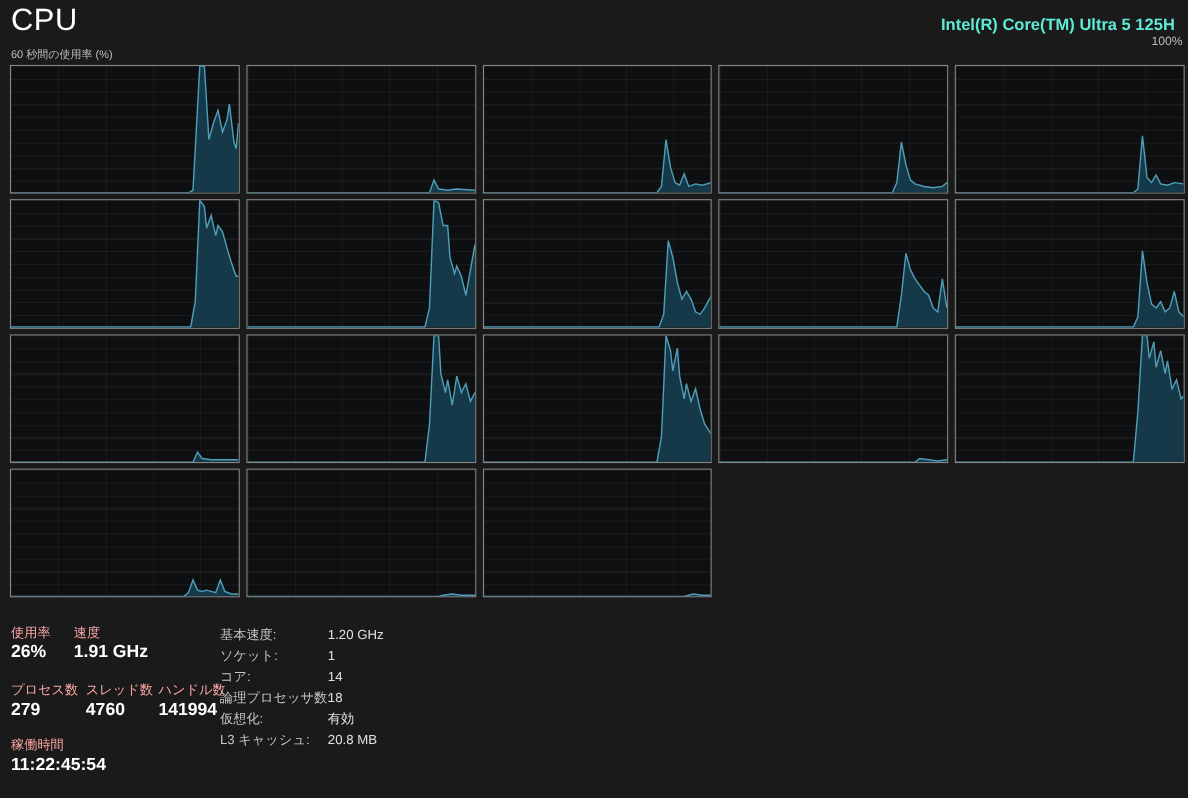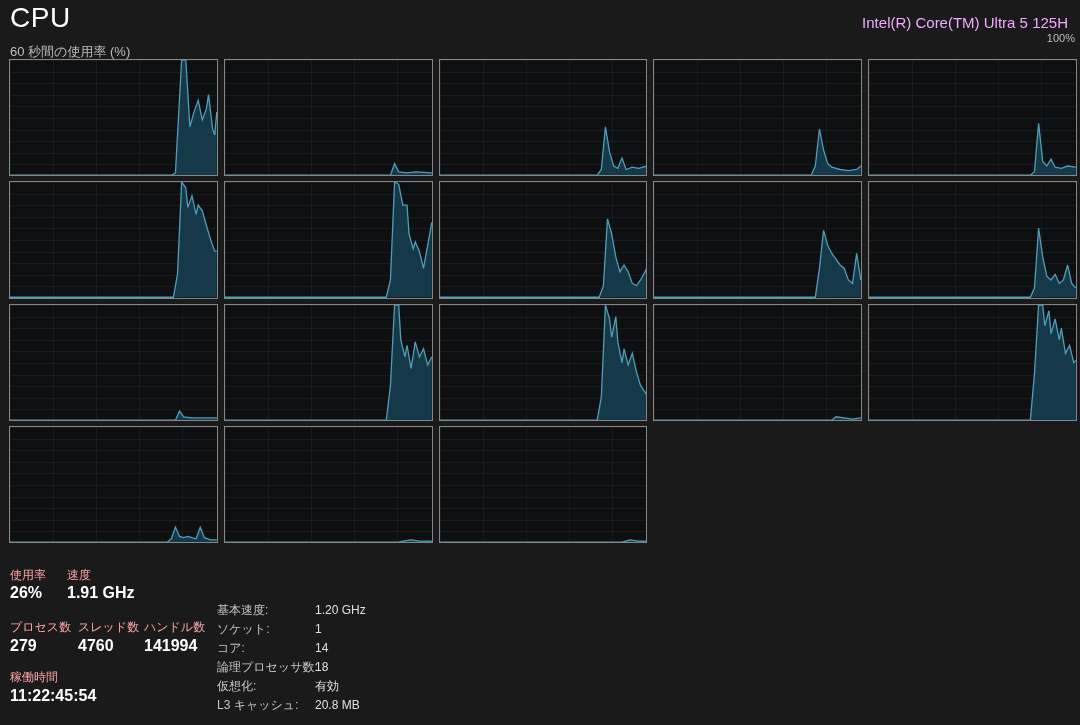"Intel(R) Core(TM) Ultra 5 125H" .processor-name { color: #f0abfc -> #5eead4; font-weight: 400 -> 700 }
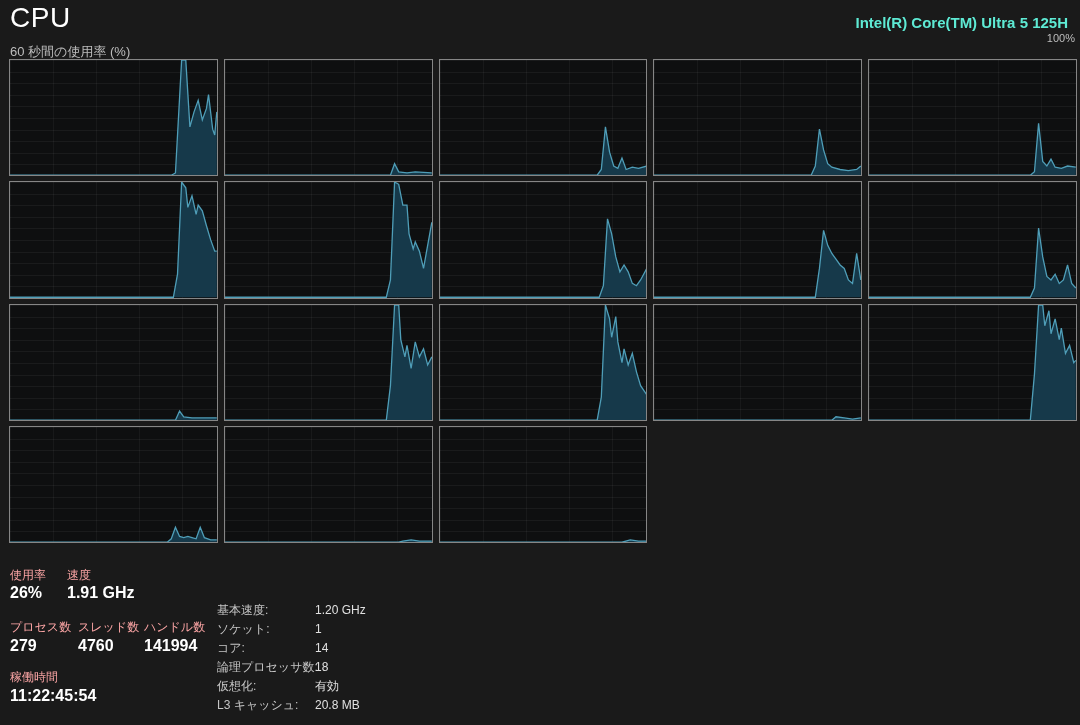"60 秒間の使用率 (%)" .graph-caption-left { font-size: 13px -> 10px }
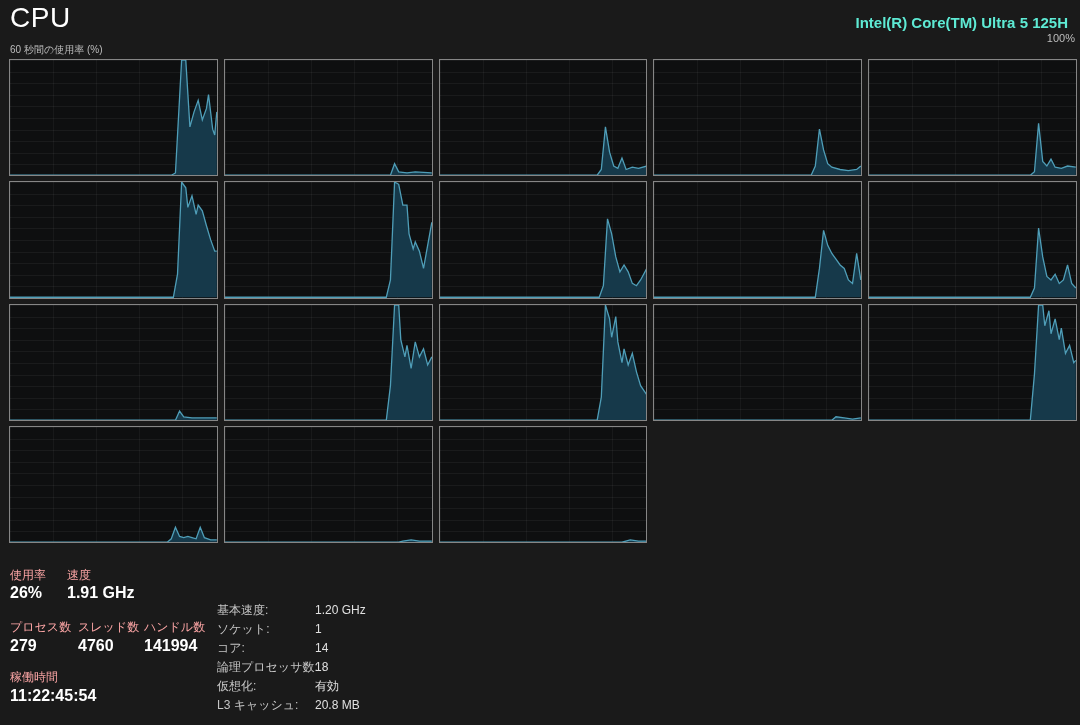"基本速度:" .details { left: 217px -> 200px; margin-top: 33px -> none }
